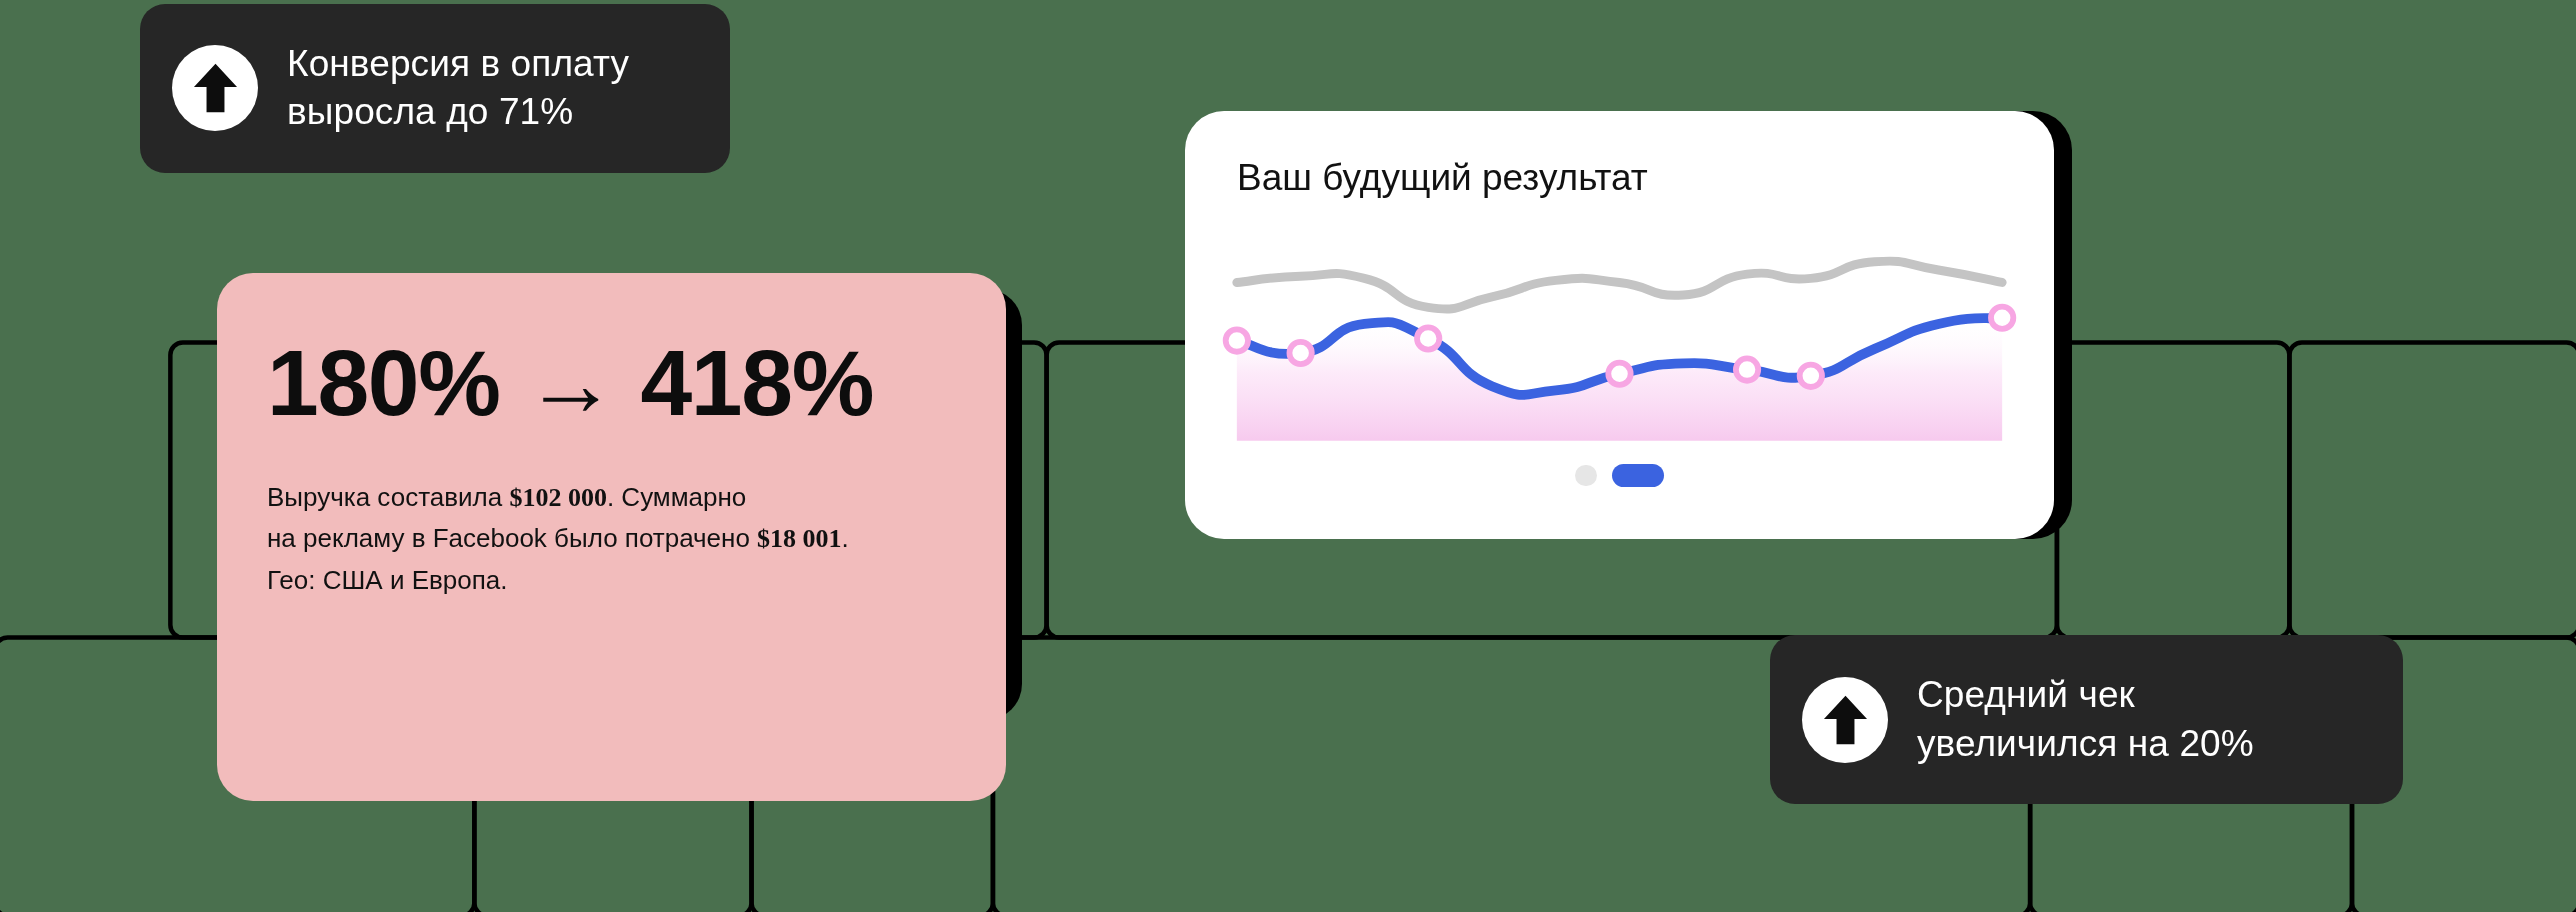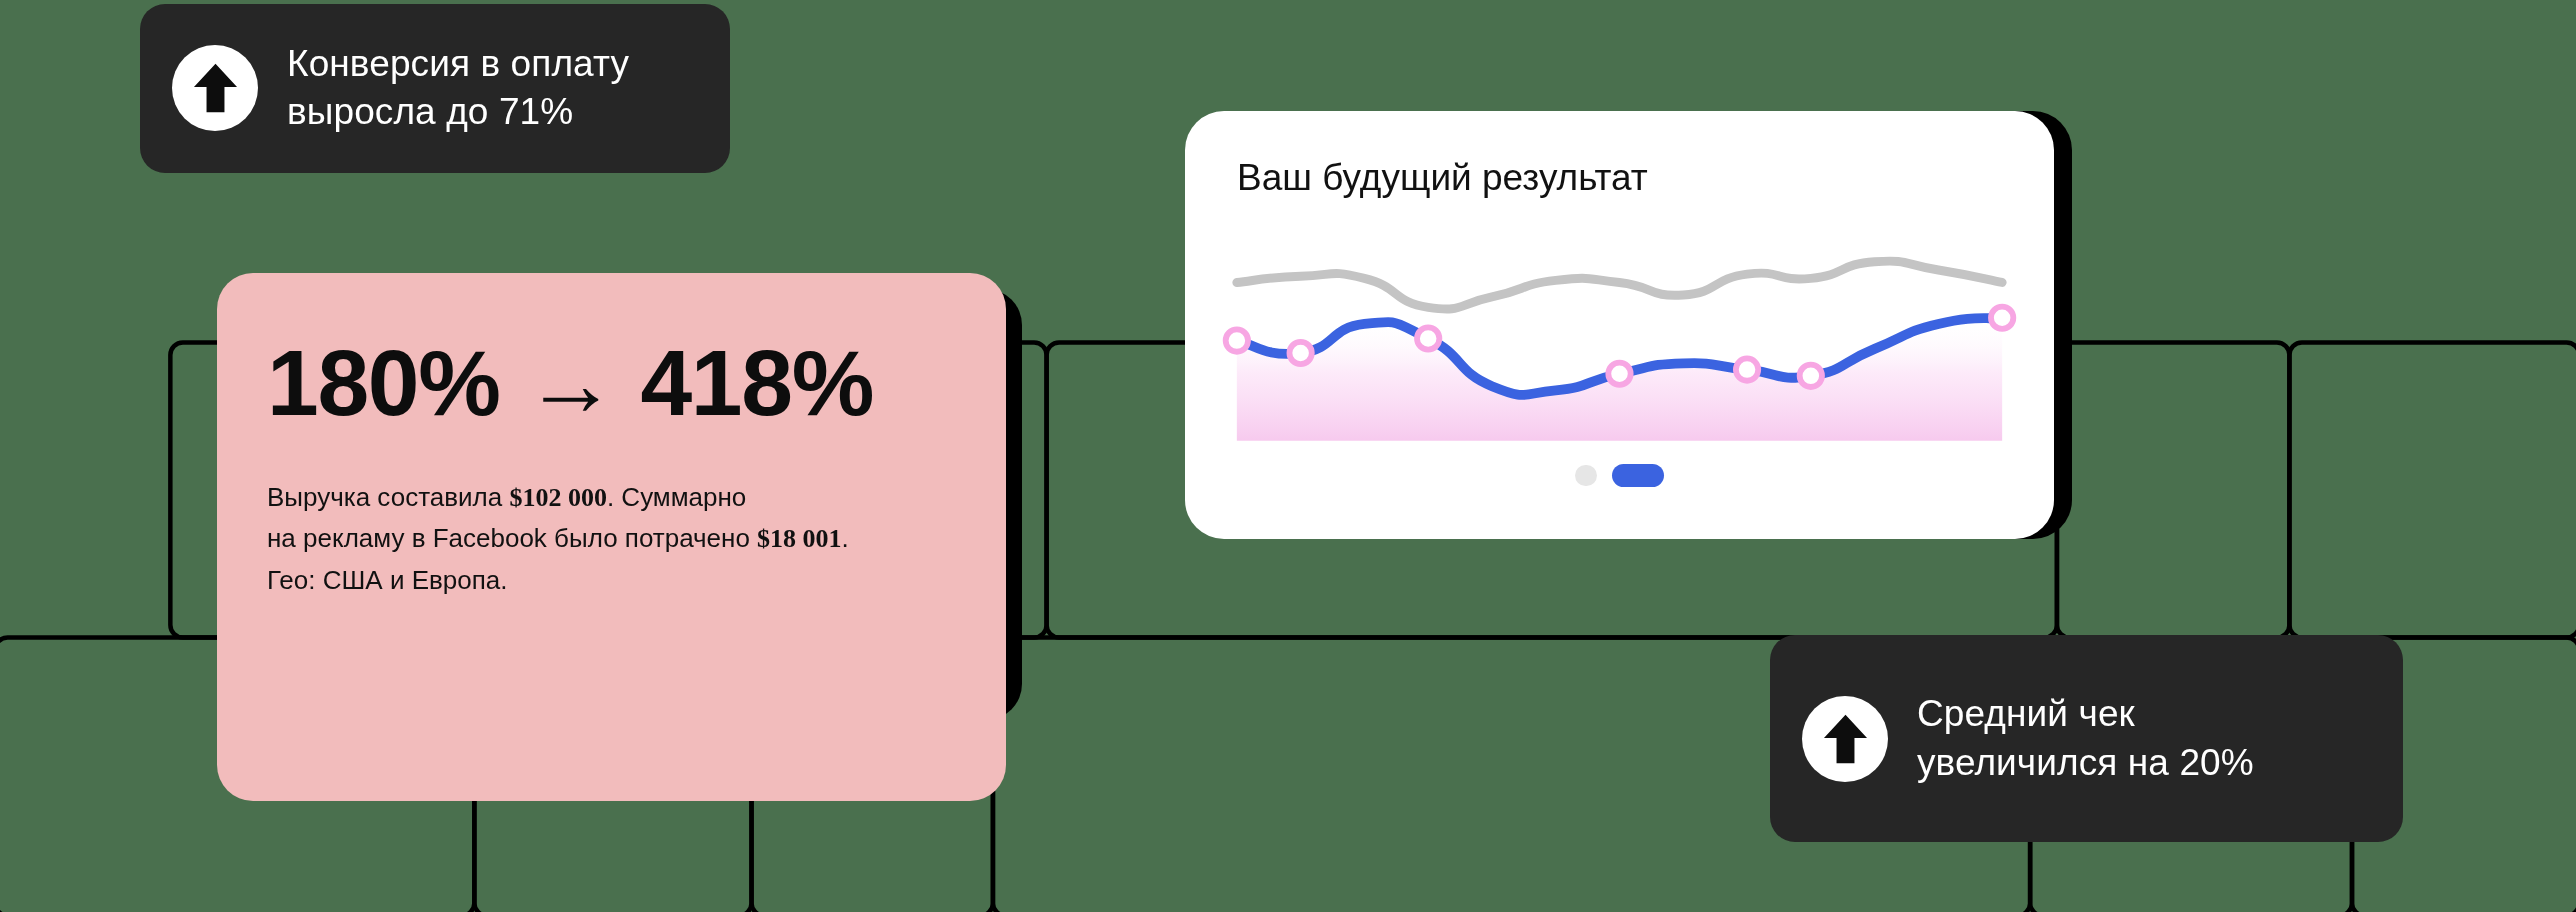"Средний чек" #badge-avg-check { height: 207px -> 169px }
